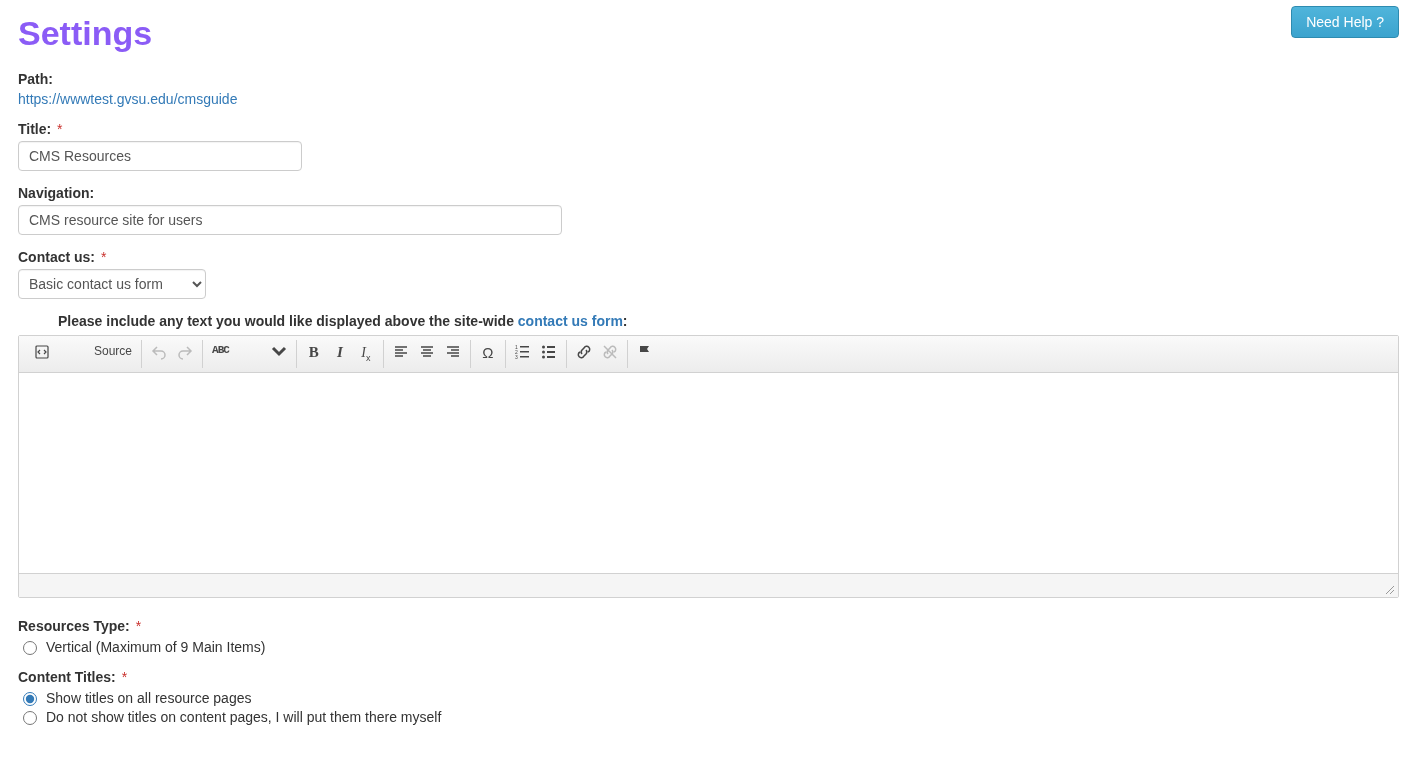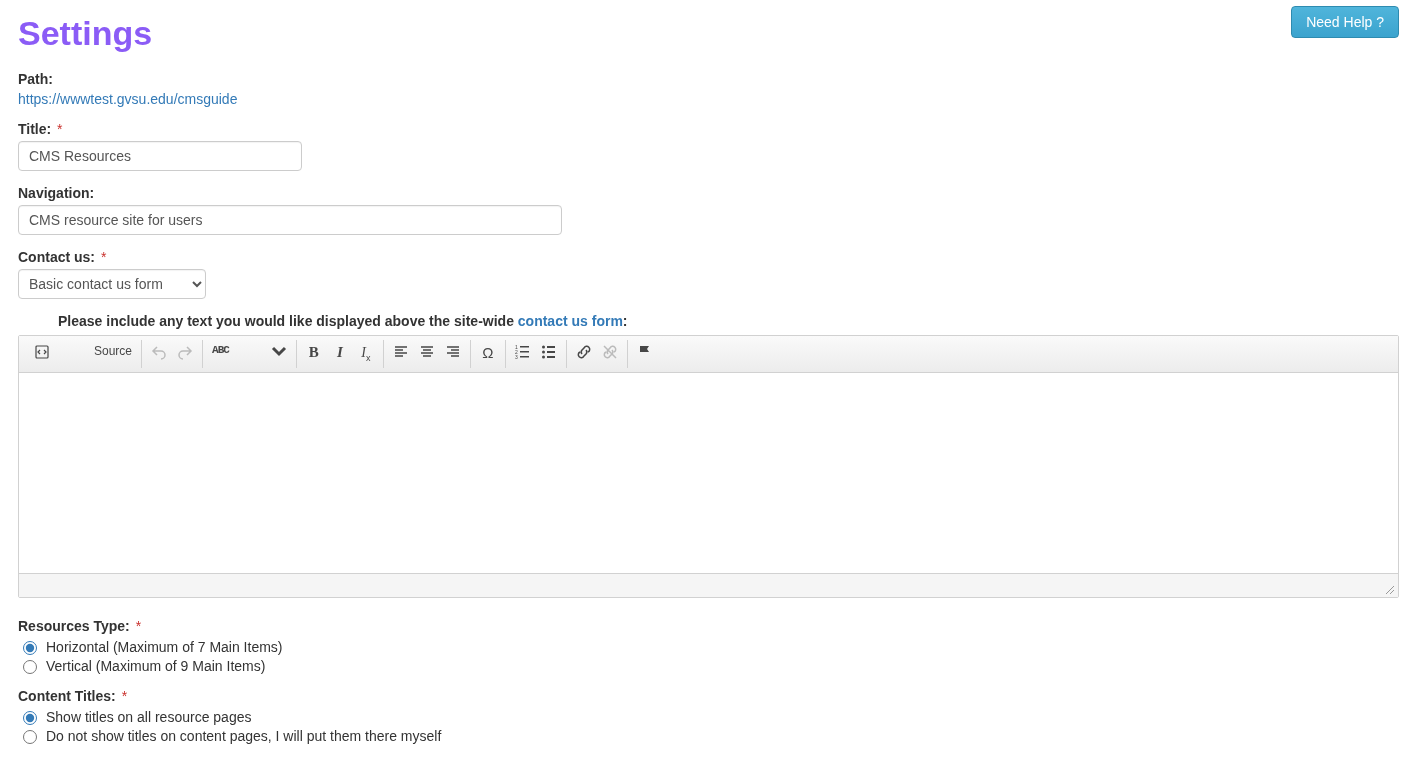"Horizontal (Maximum of 7 Main" div.radio-row { html: <div> <input> <label>Horizontal (Maximum of 7 Main Items)</label> </div> -> none }
